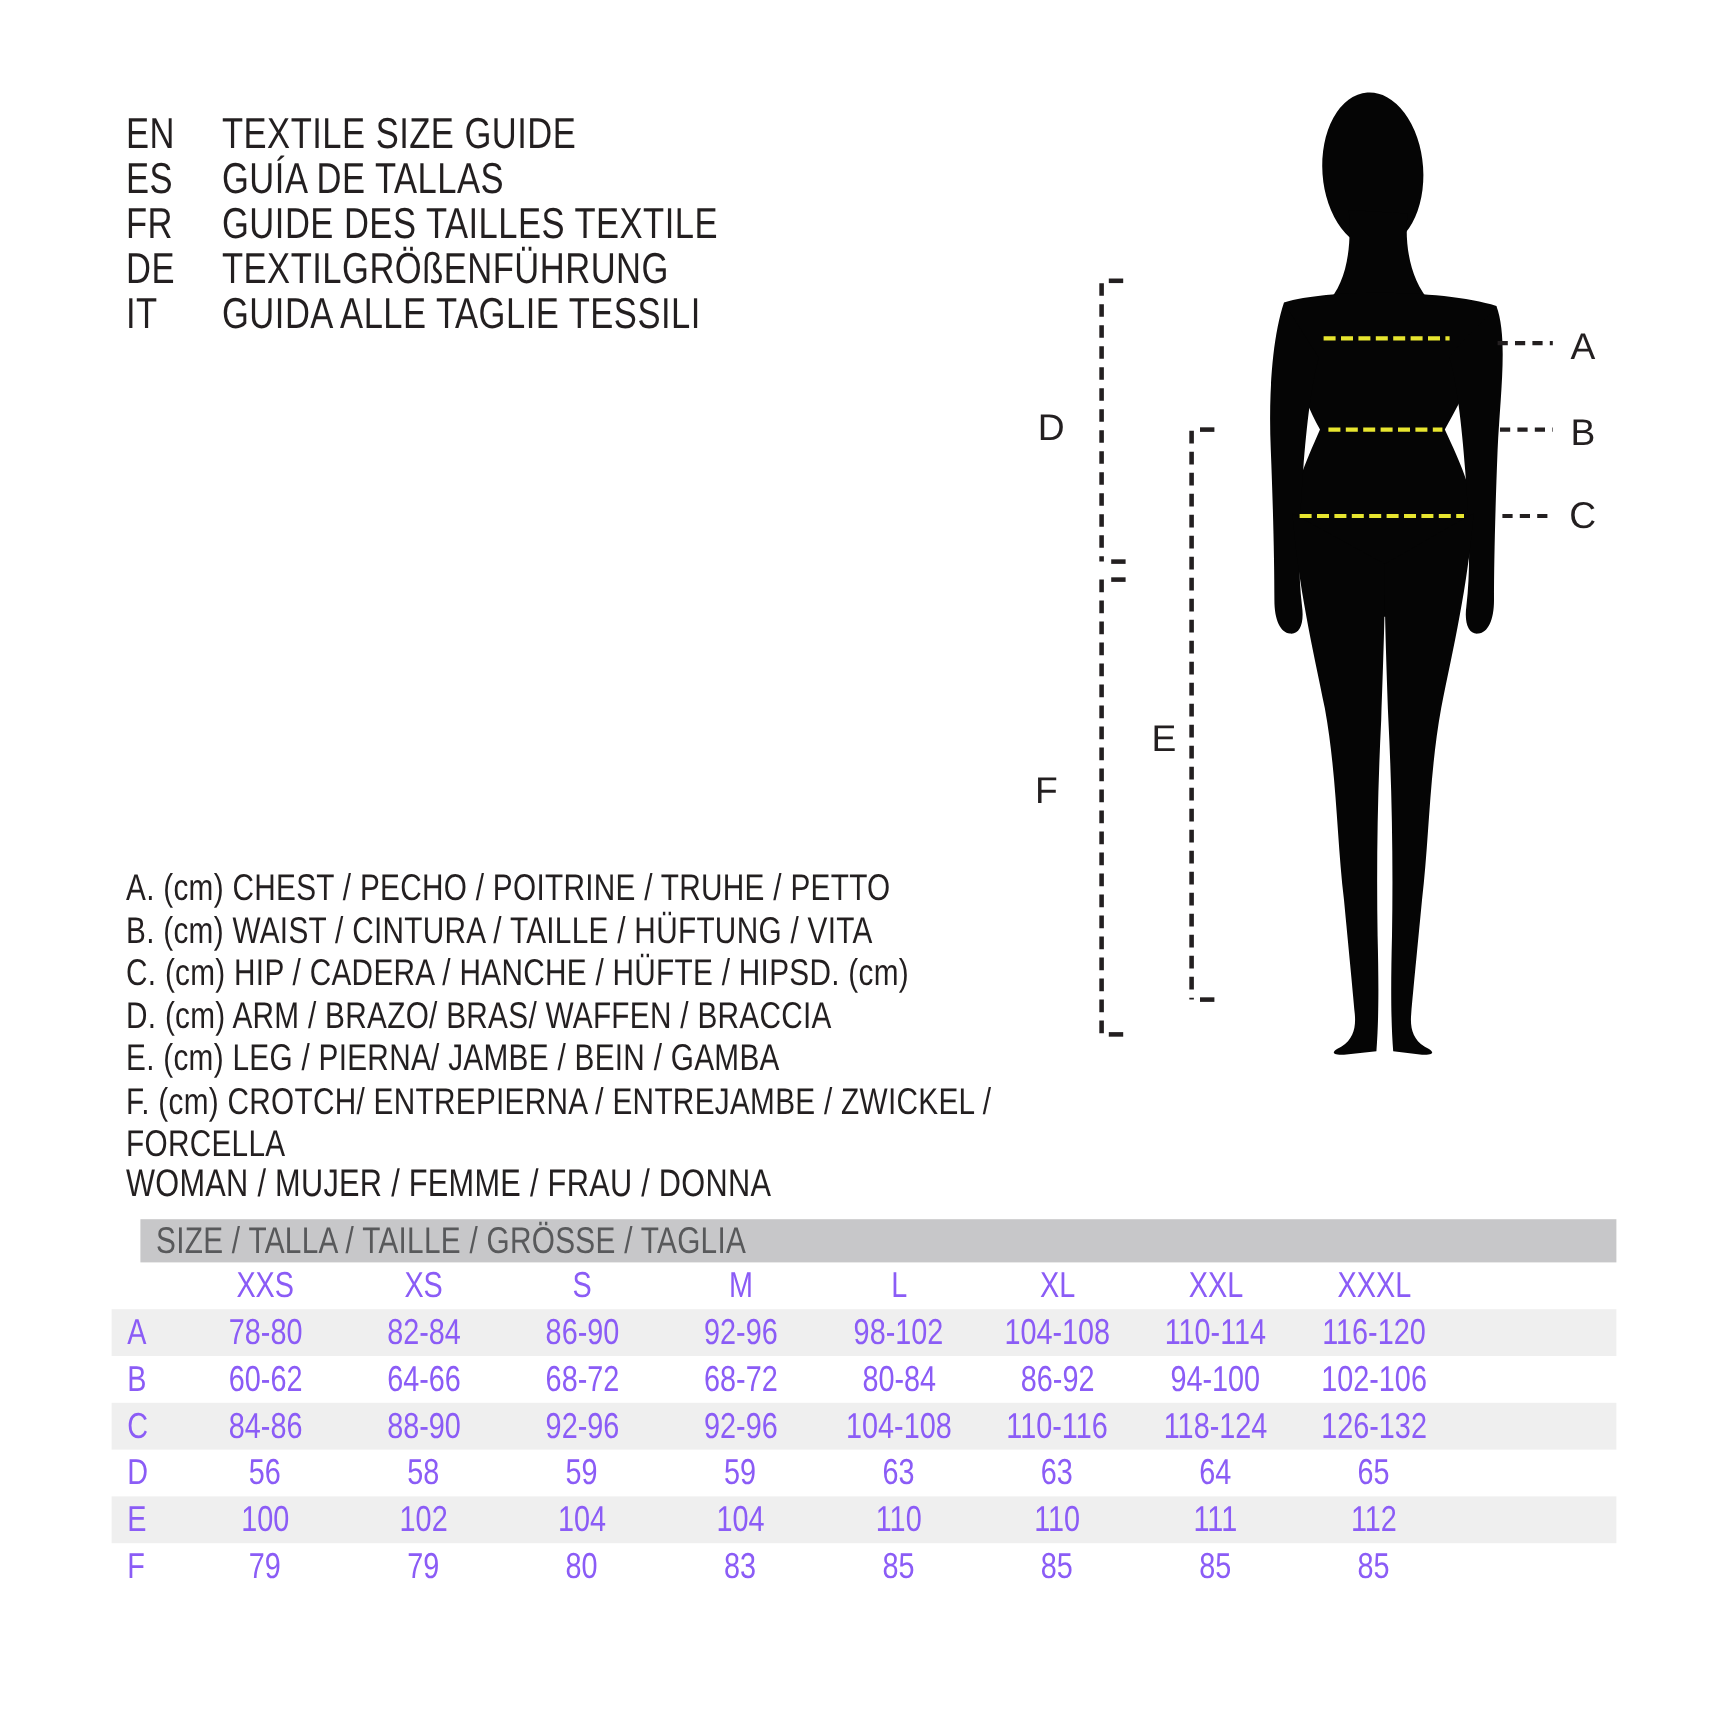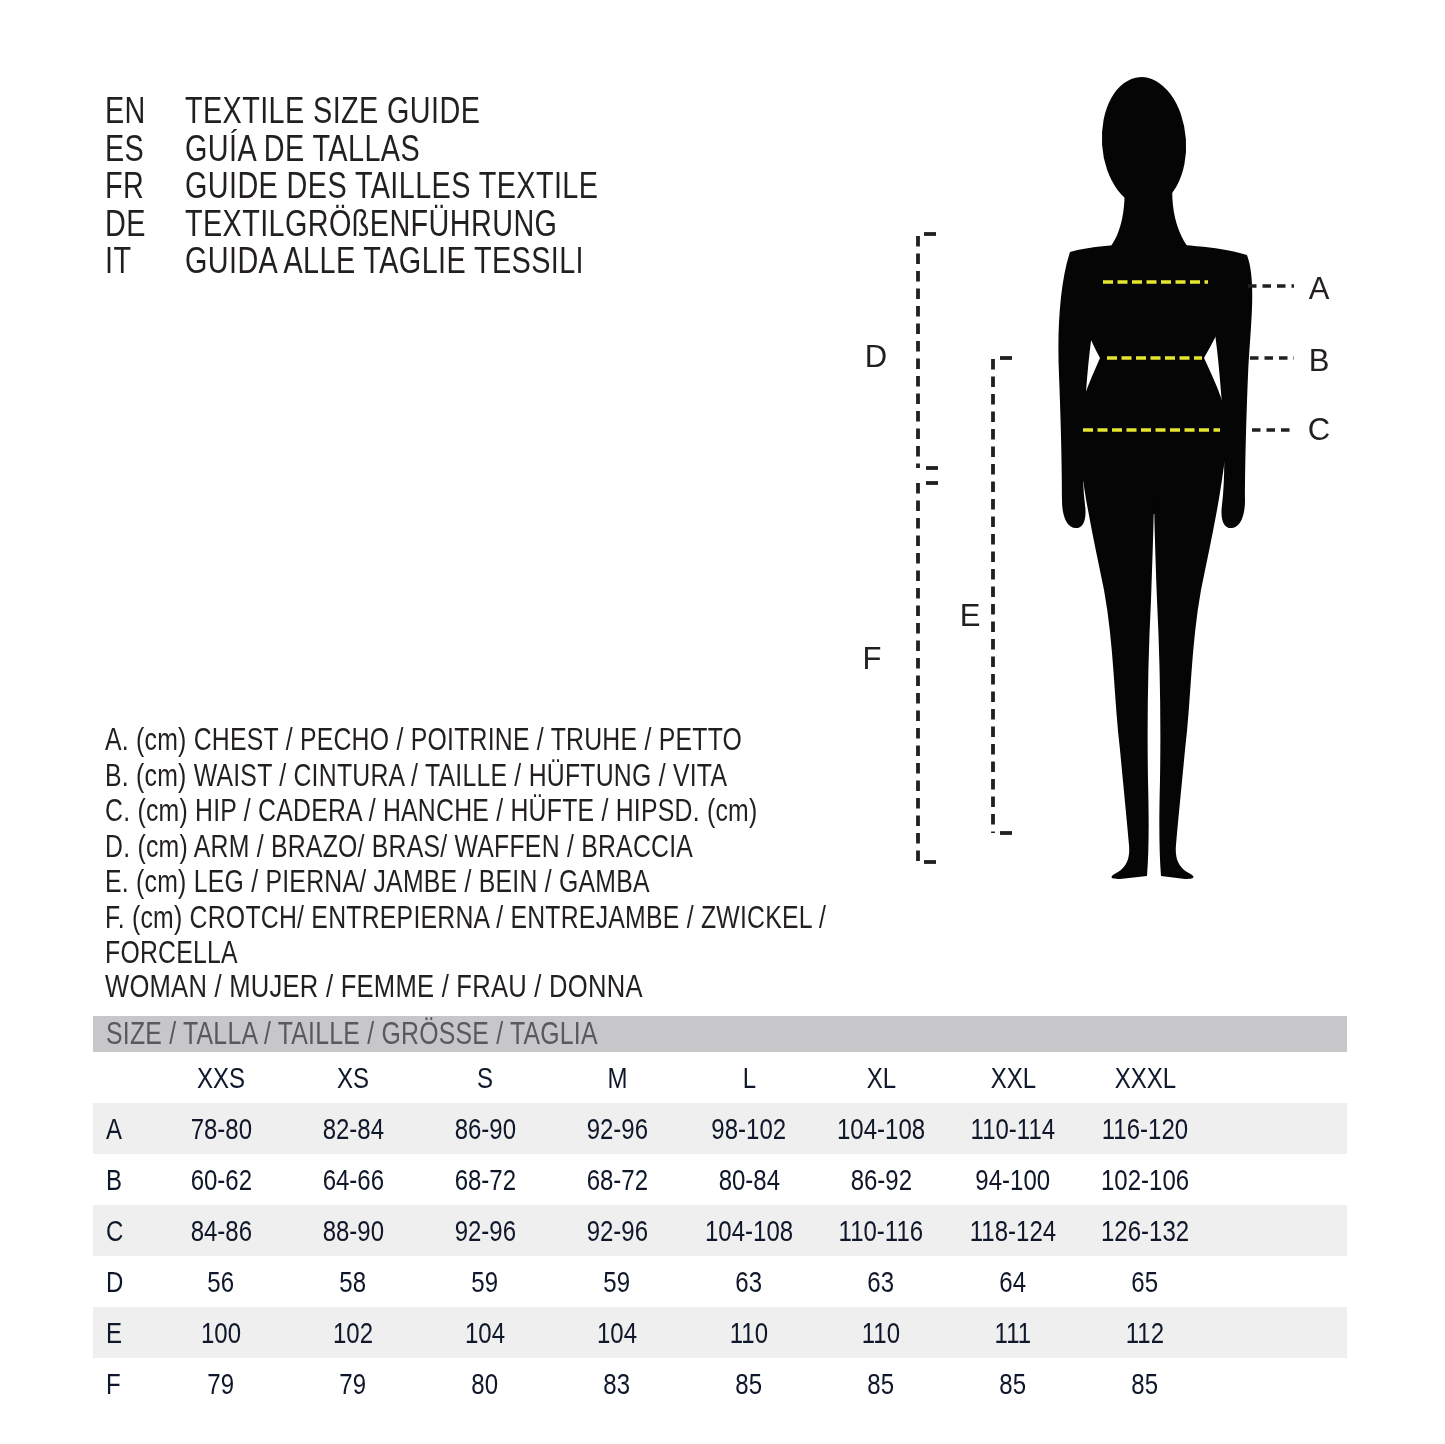"SIZE / TALLA / TAILLE" .thead-bar { margin-left: none -> 24px }
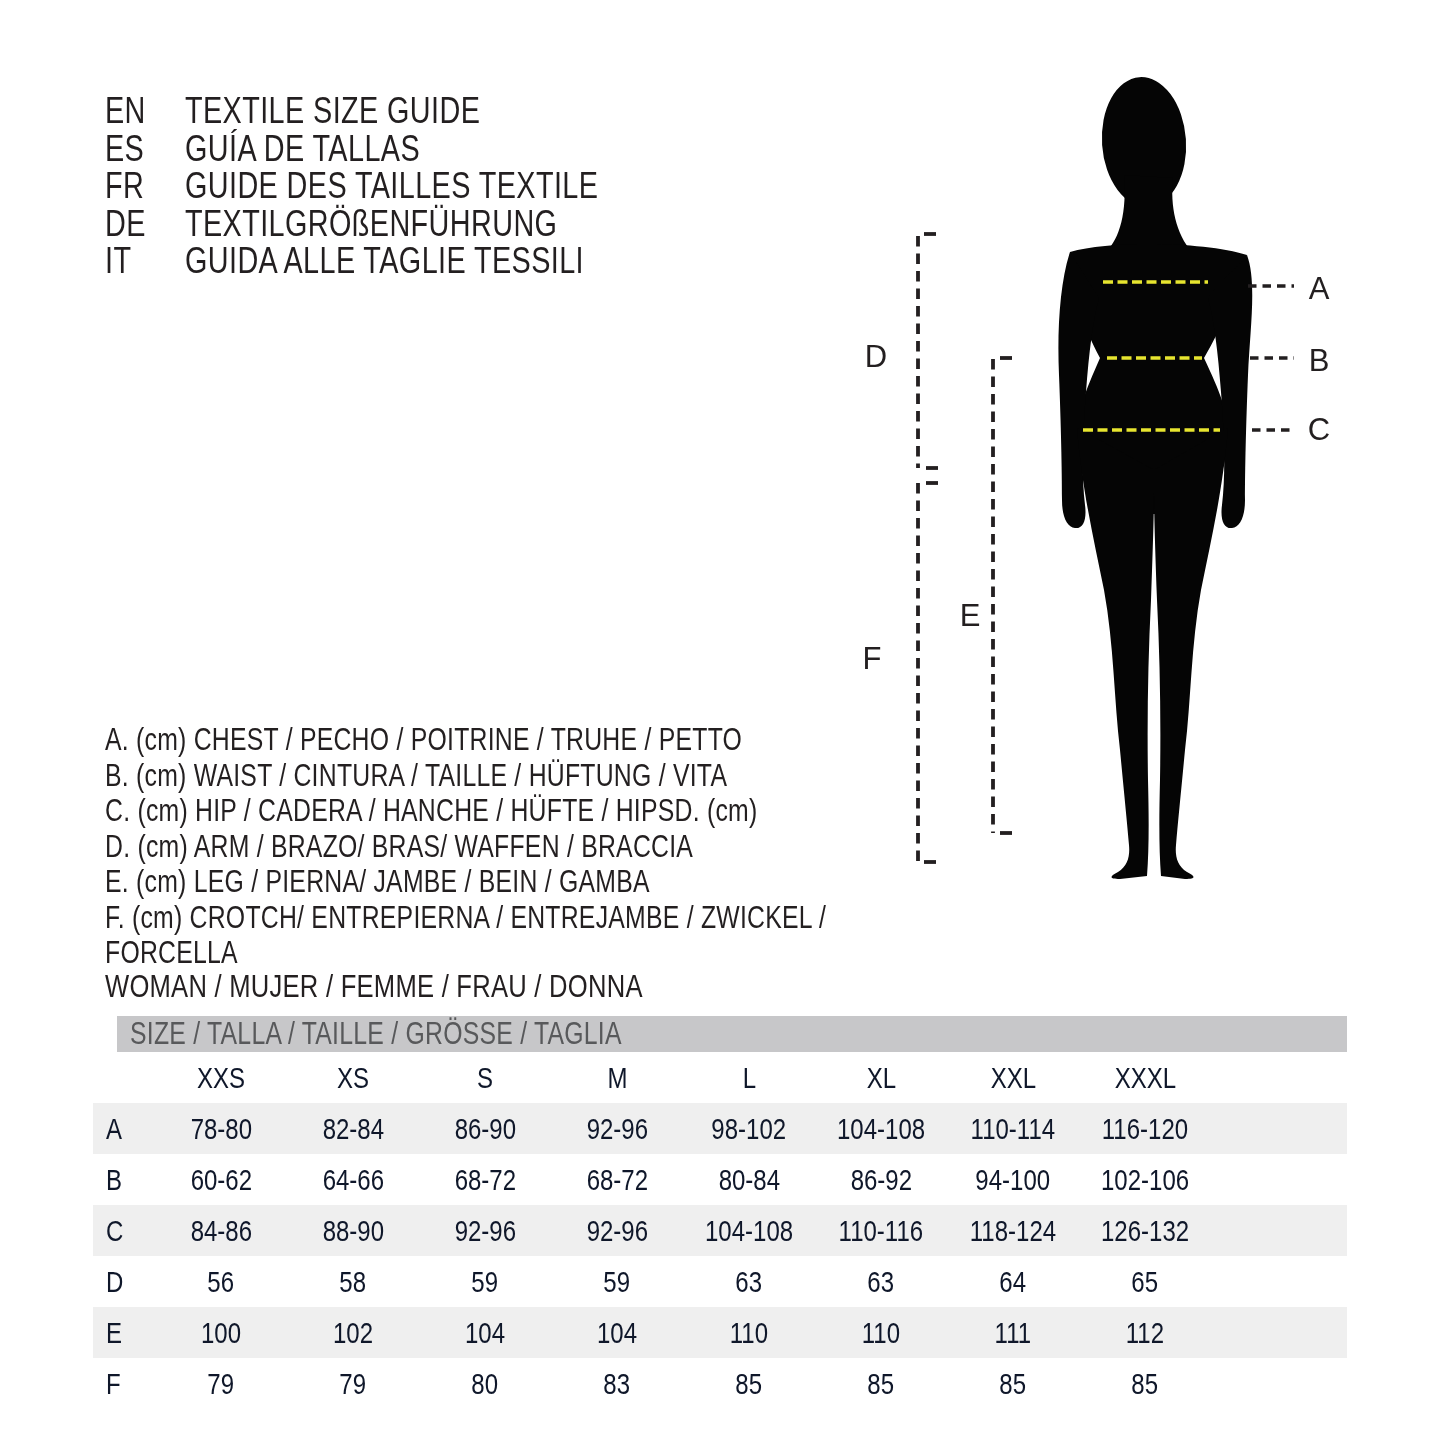"XXS" .trow { color: #0f172a -> #8b5cf6; height: 51px -> 39px }
